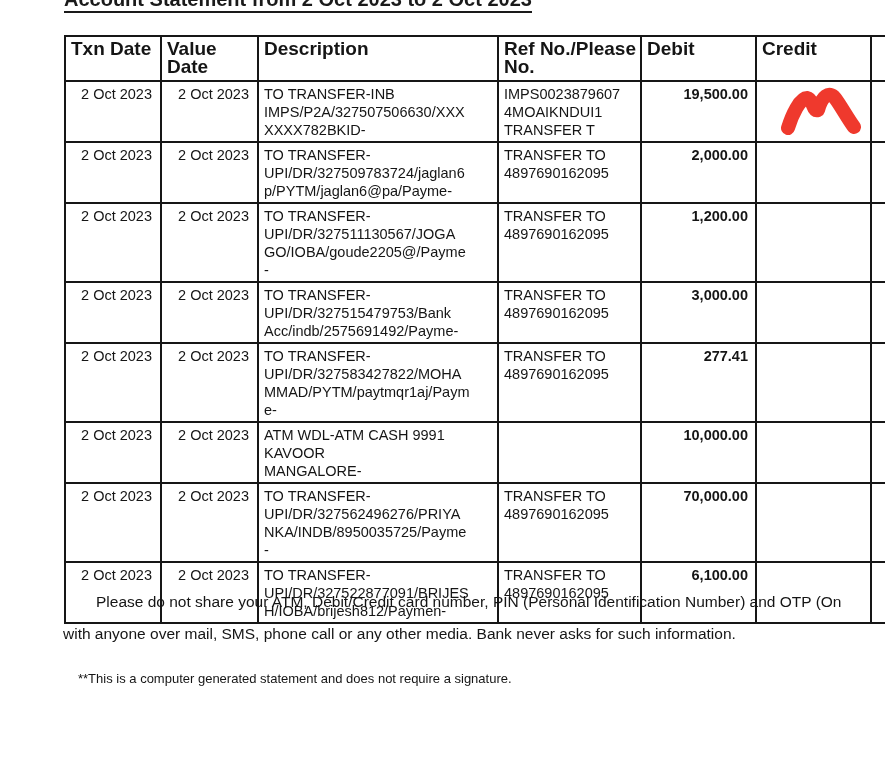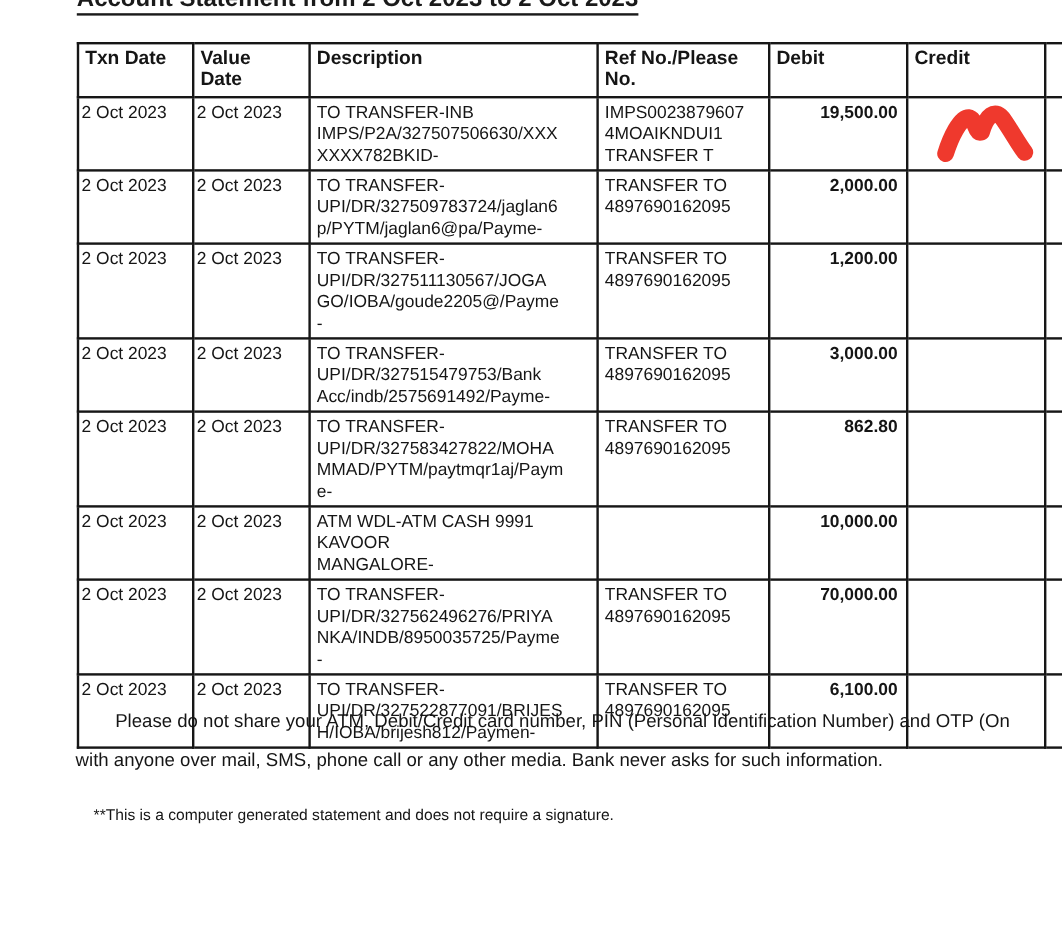"Txn Date" table.stmt th { font-size: 16px -> 19px }
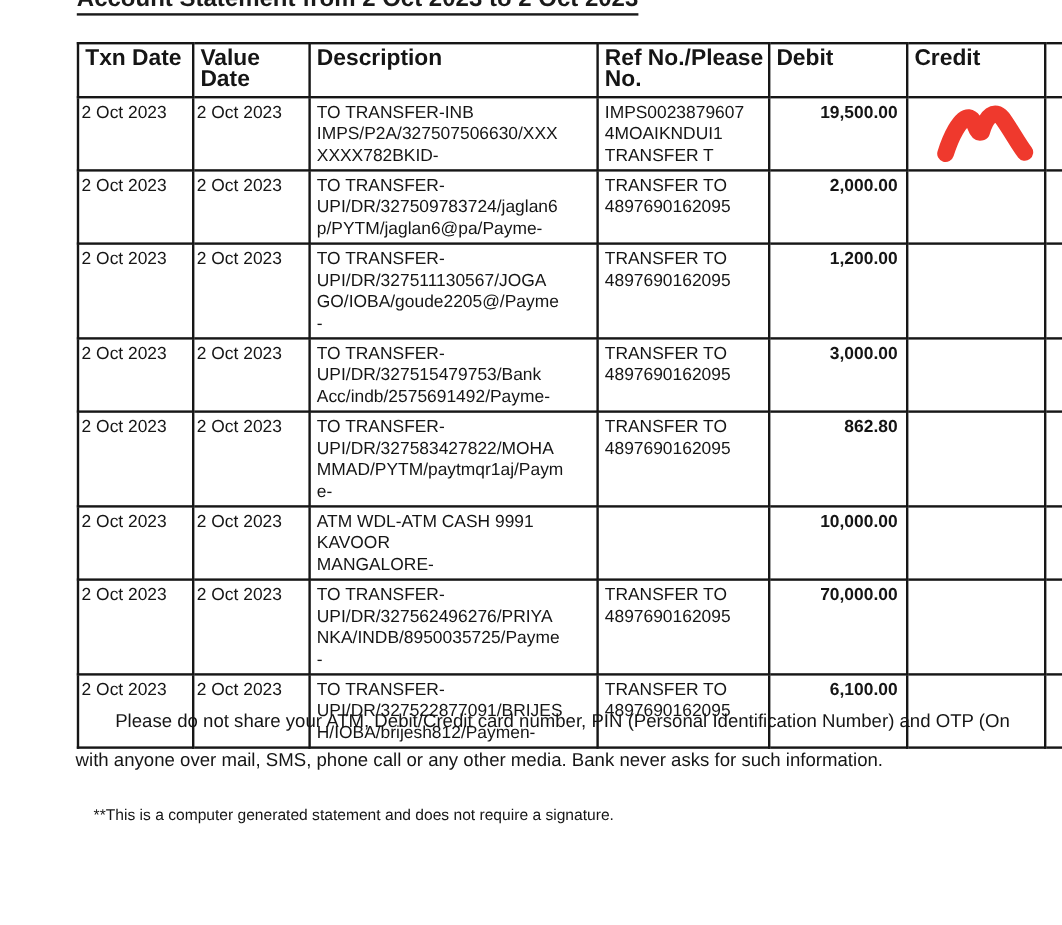"2 Oct 2023" td.c-date { text-align: none -> right }
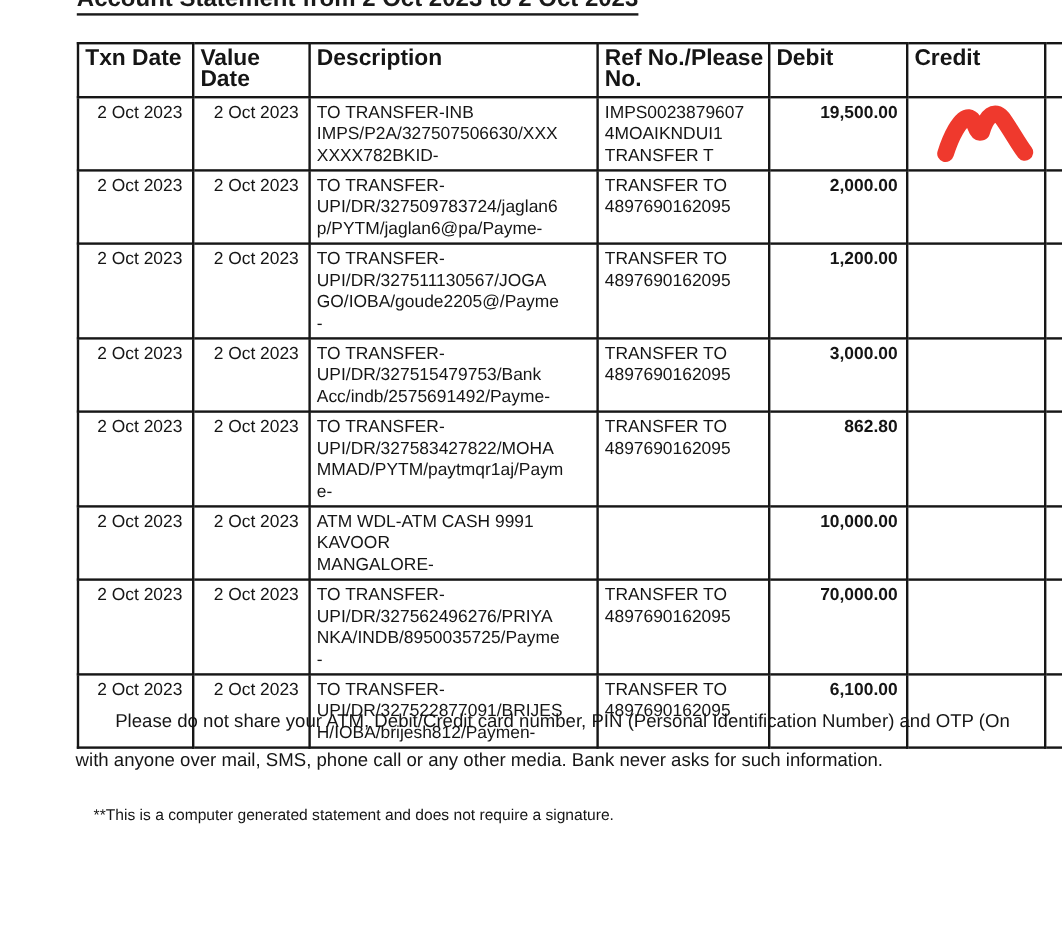"862.80" td.c-num { text: 862.80 -> 277.41 }
